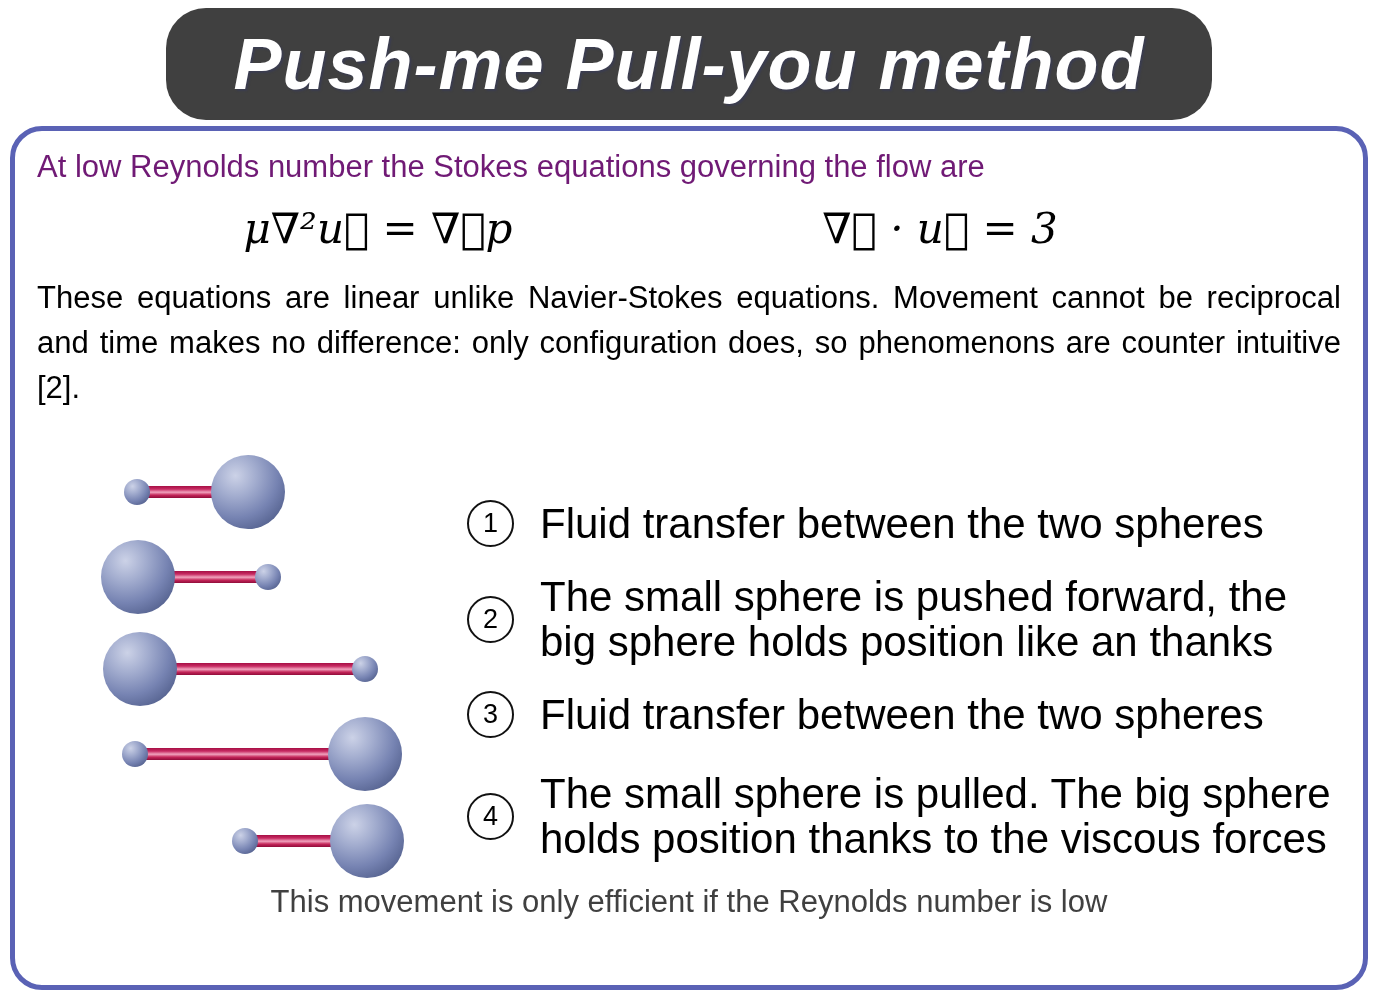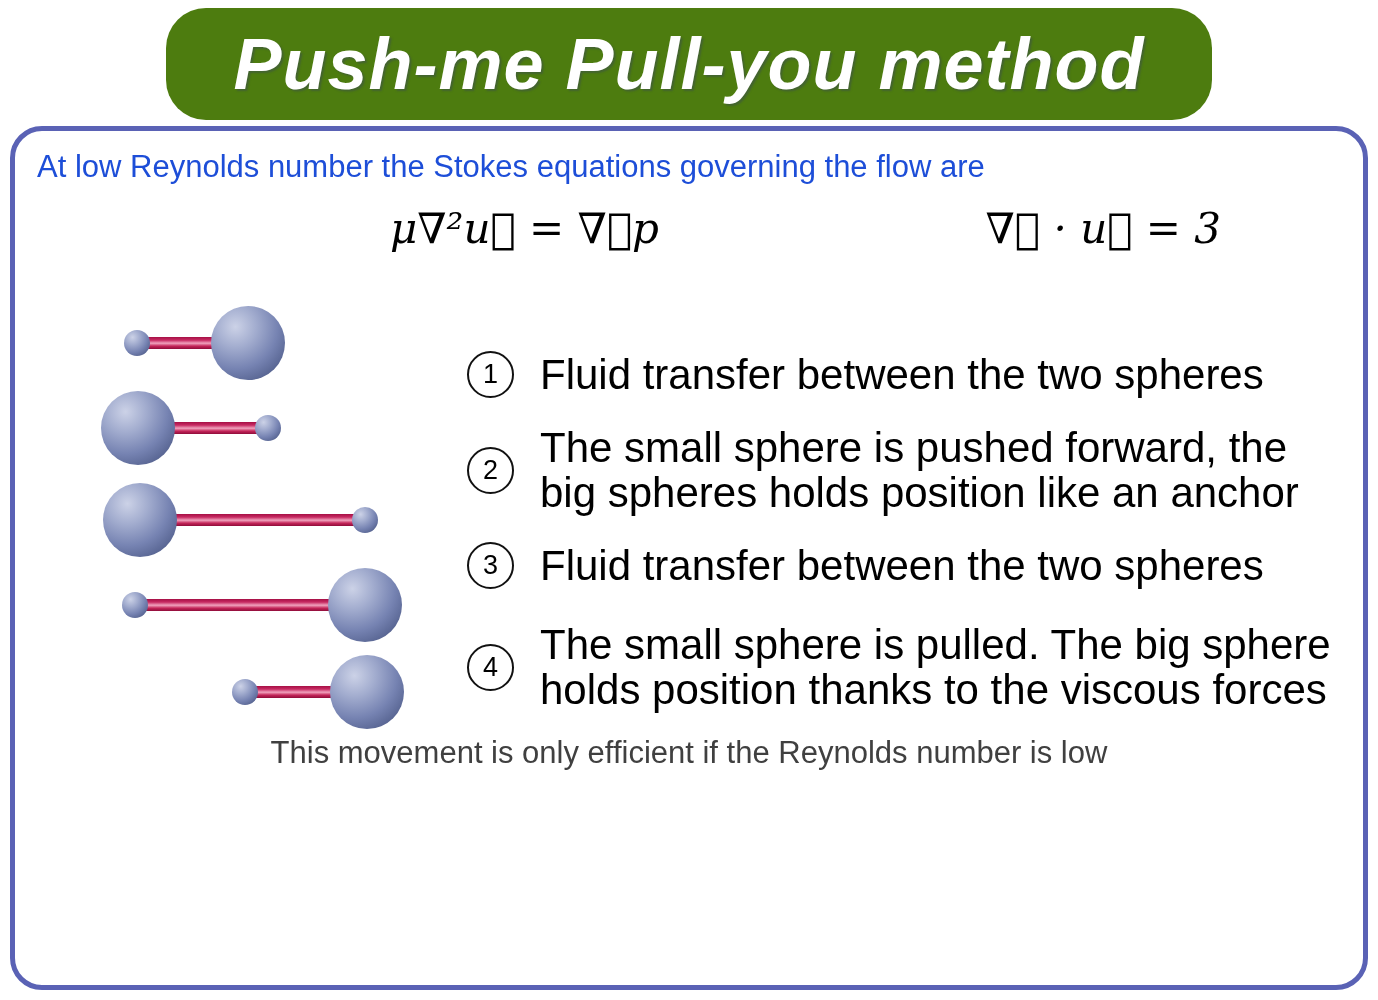"Push-me Pull-you method" .header-banner { background: #4d7c0f -> #404040 }
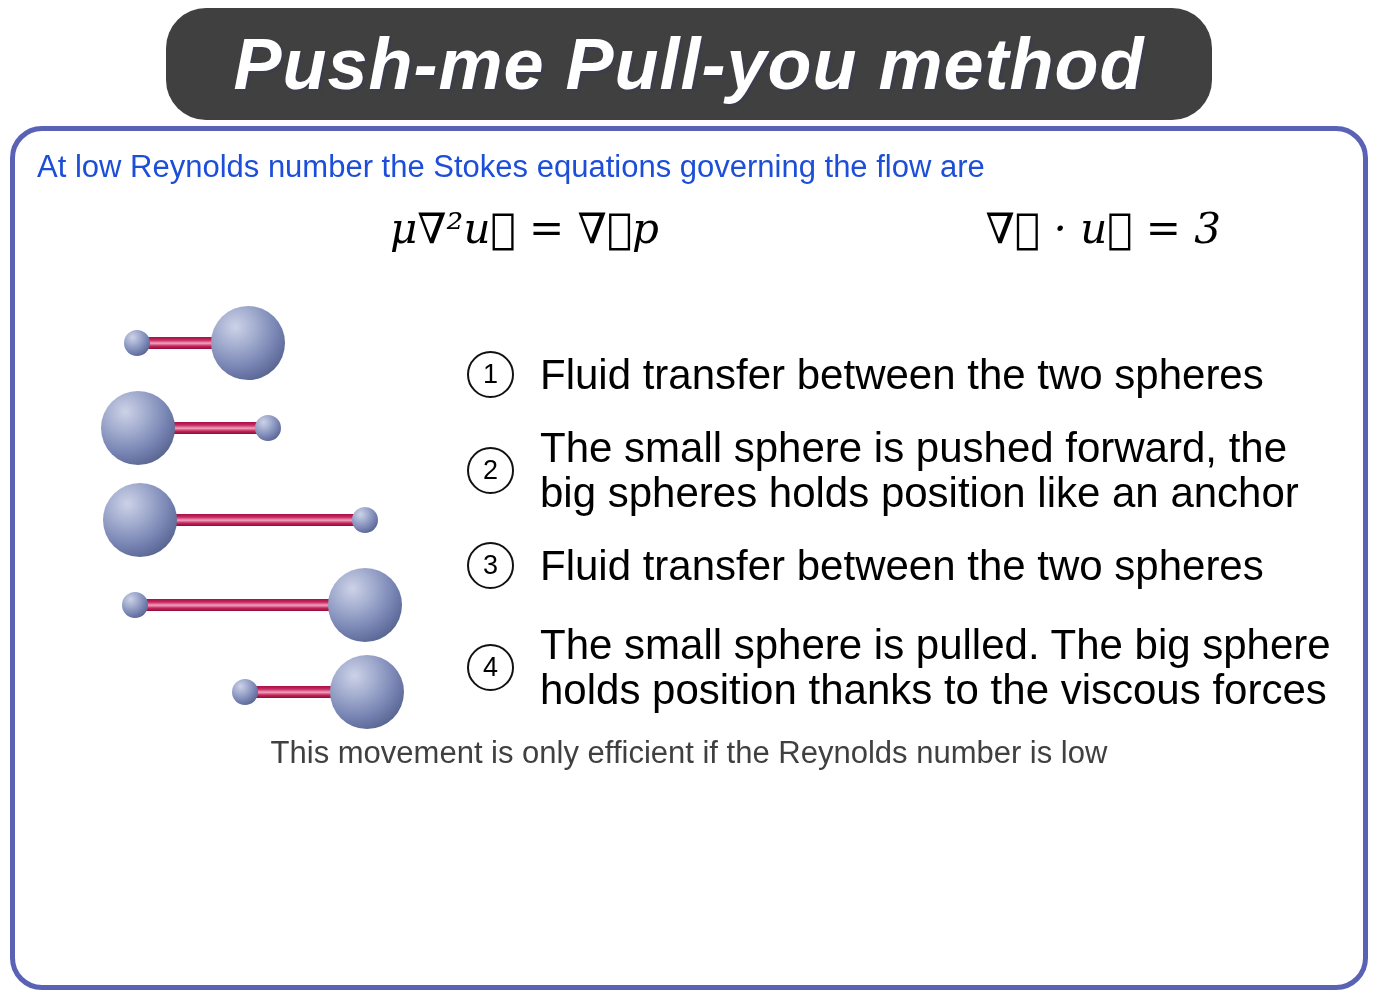"At low Reynolds number the" .intro-text { color: #1d4ed8 -> #701a75 }
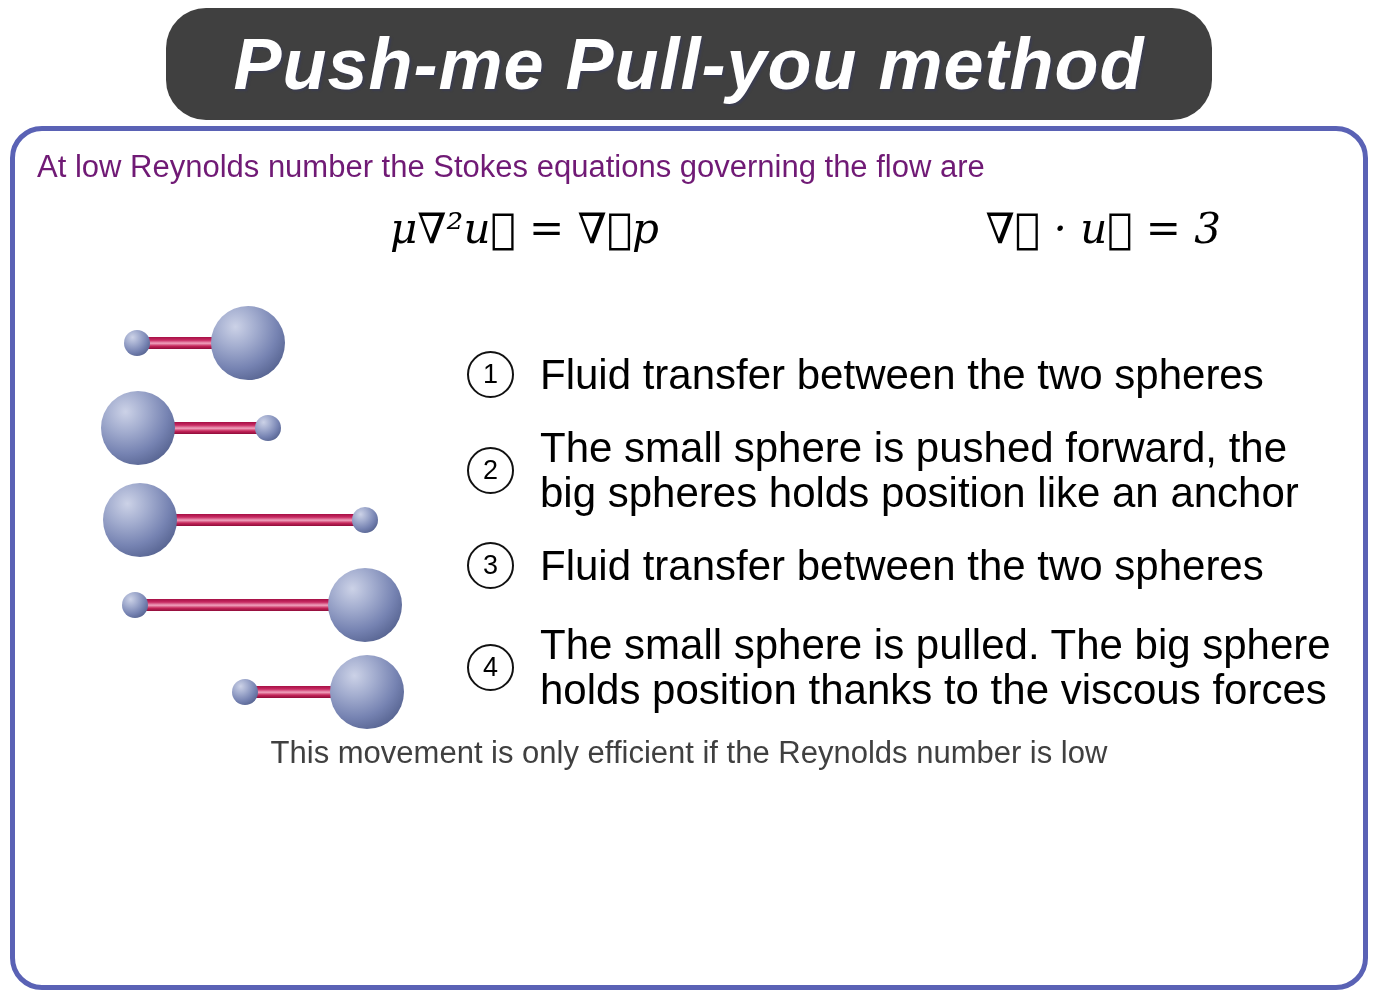"μ∇²u⃗ = ∇⃗p" .eq-cell { text-align: right -> center }
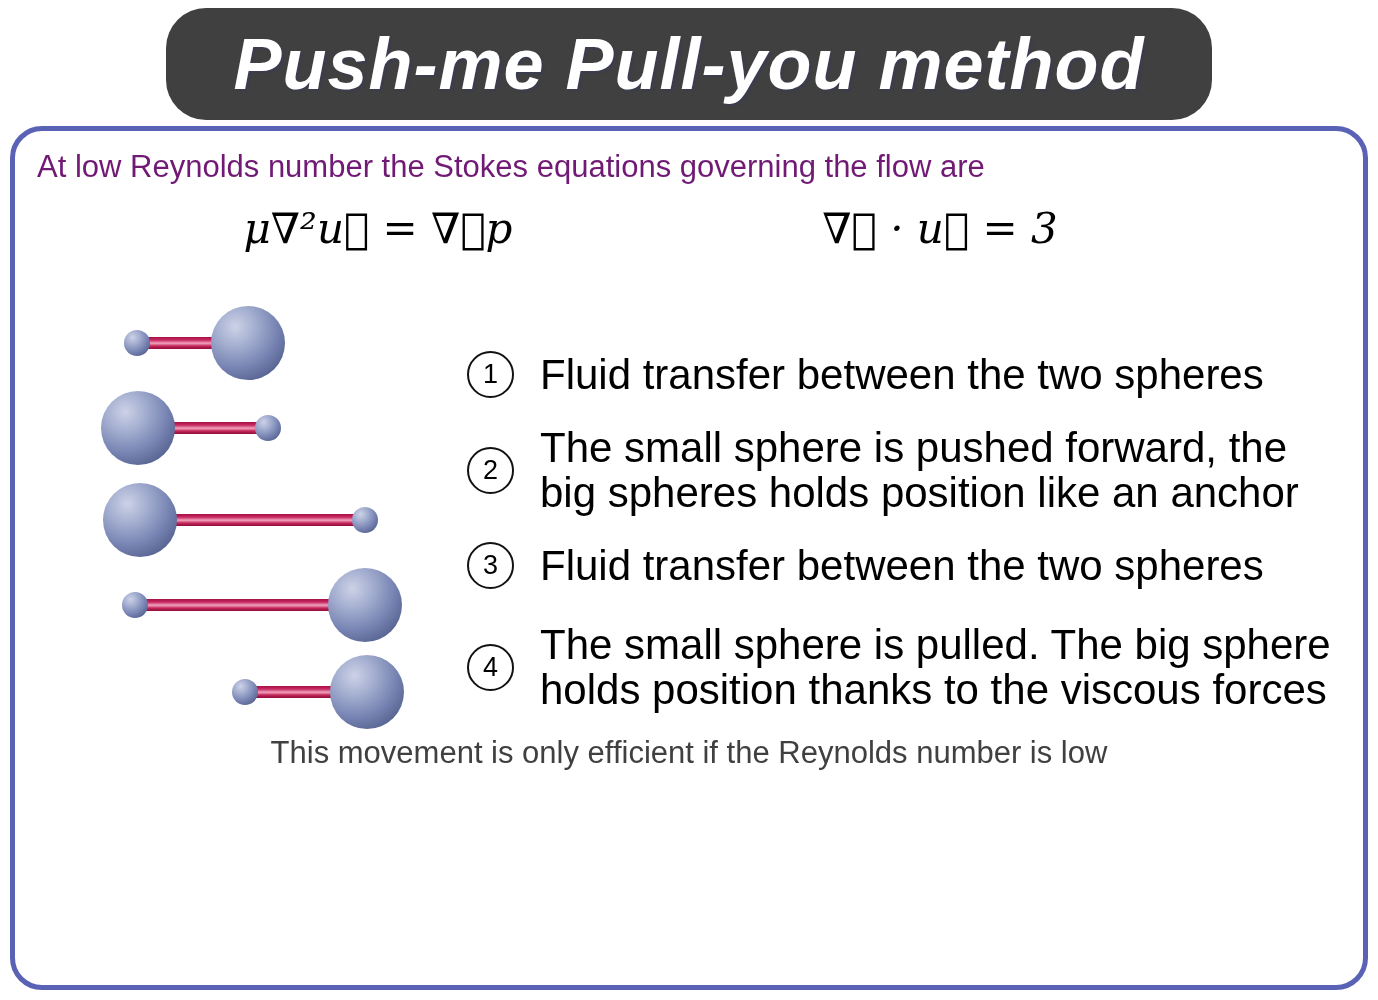"These equations are linear unlike" div.body-paragraph { html: none -> <div>These equations are linear unlike Navier-Stokes equations. Movement cannot be reciprocal and time makes no difference: only configuration does, so phenomenons are counter intuitive [2].</div> }
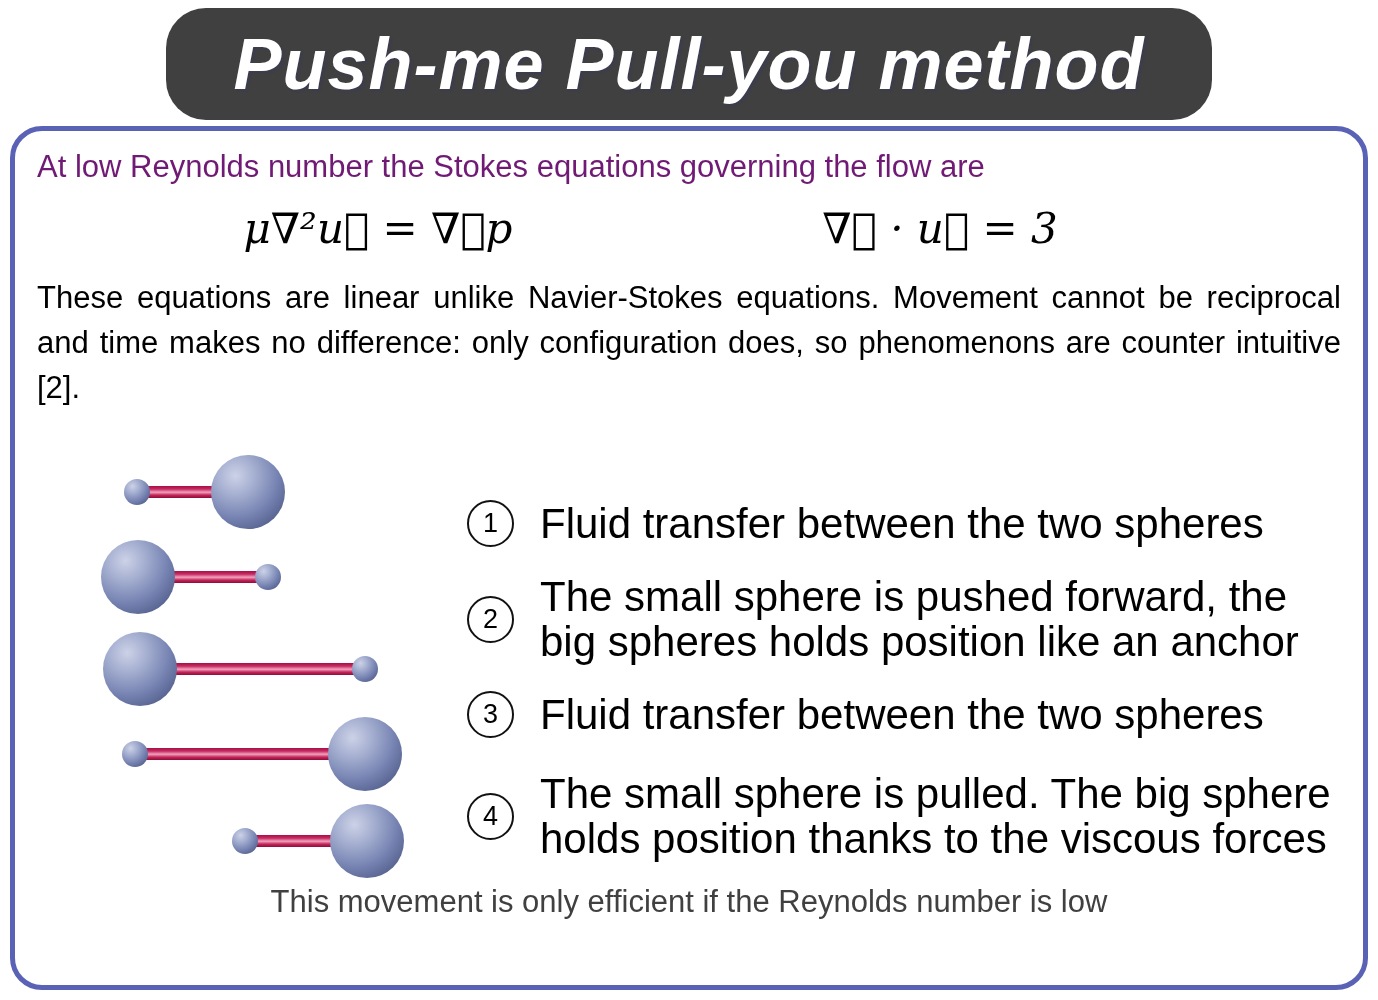"The small sphere is pushed" div.step-text { text: spheres holds position like an anchor -> sphere holds position like an thanks }
